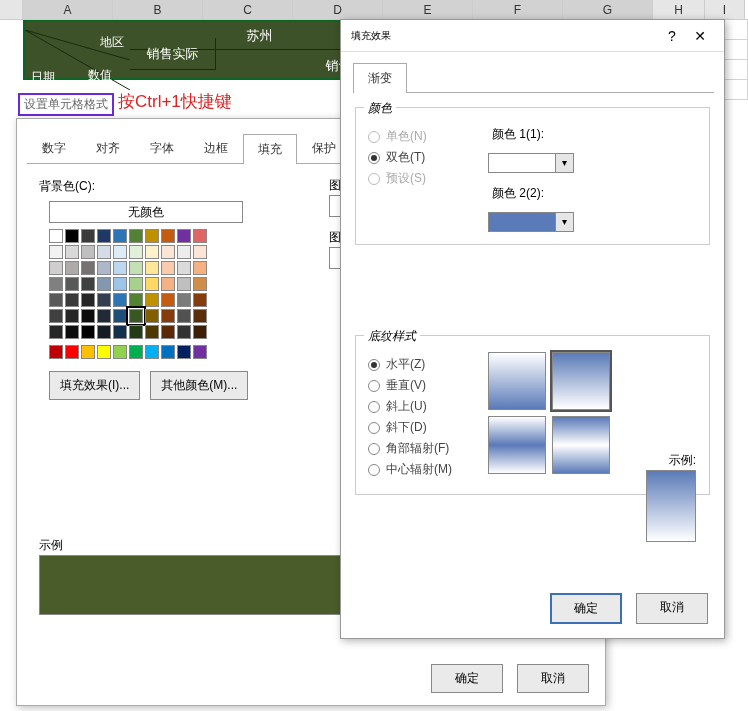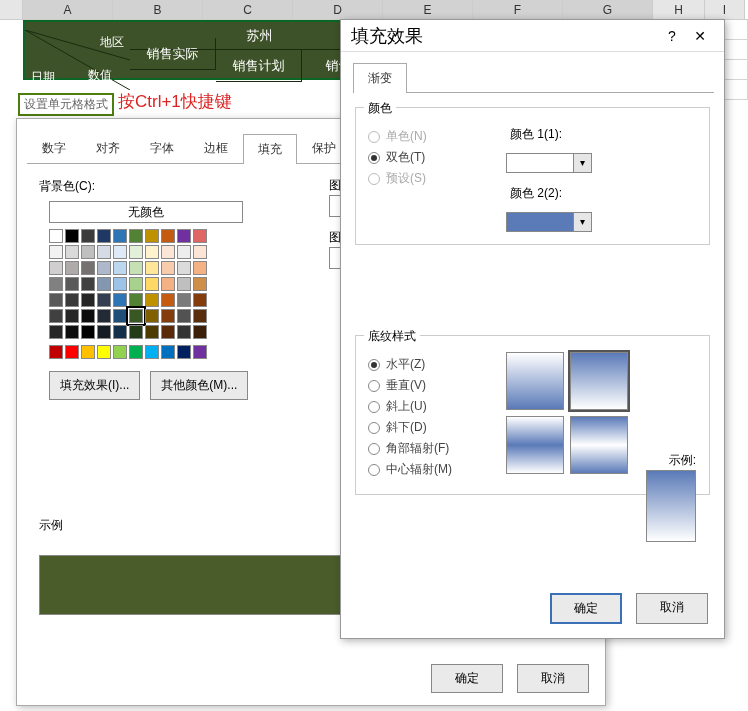"填充效果" .dlg2-title .t { font-size: 18px -> 10px }
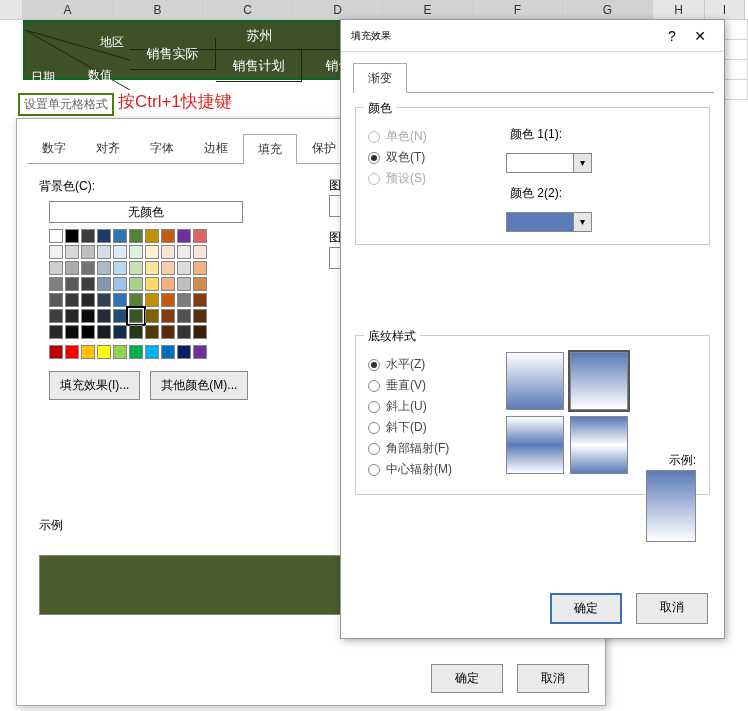"销售计划" div.gh { html: <div>销售计划</div> -> none }
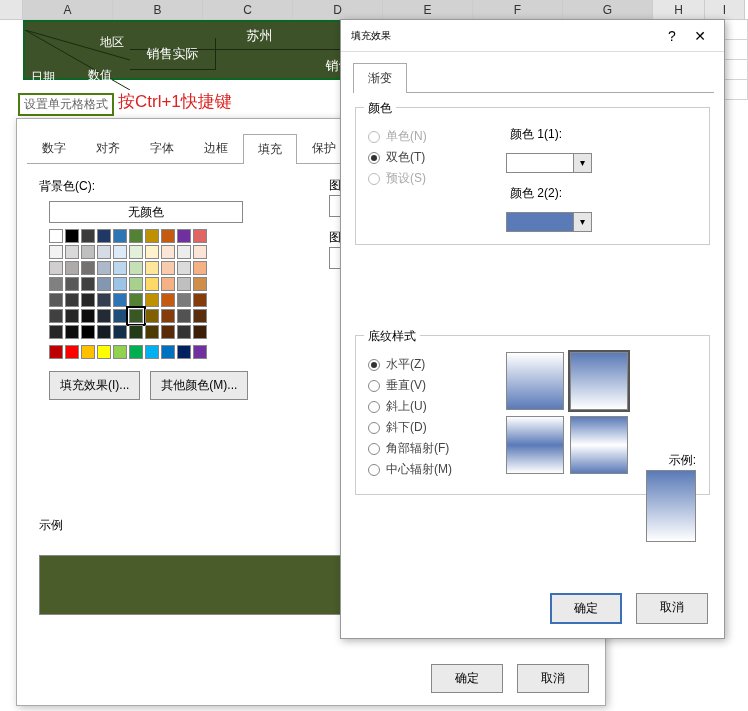"设置单元格格式" .red-box { border: 2px solid #4d7c0f -> 2px solid #6d28d9 }
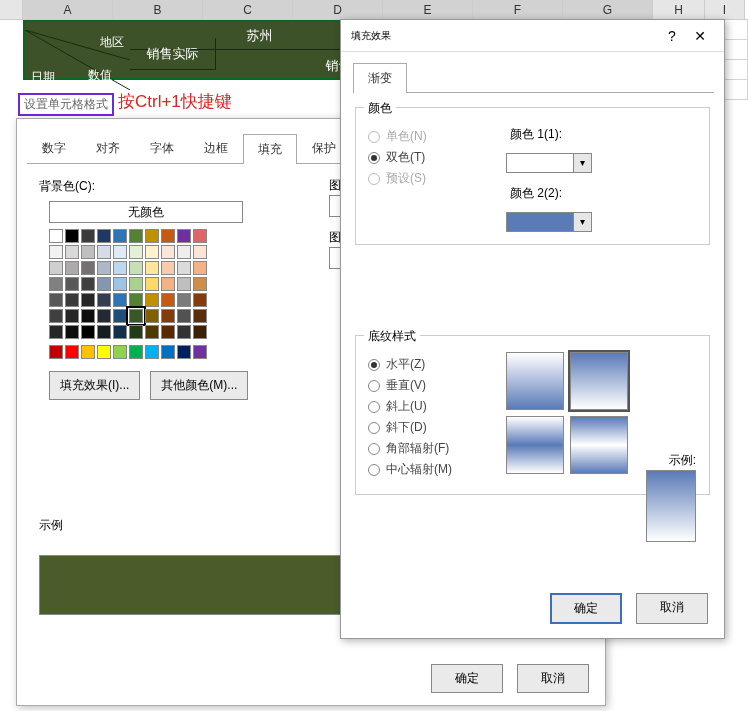"颜色" .grp-title { font-style: none -> italic }
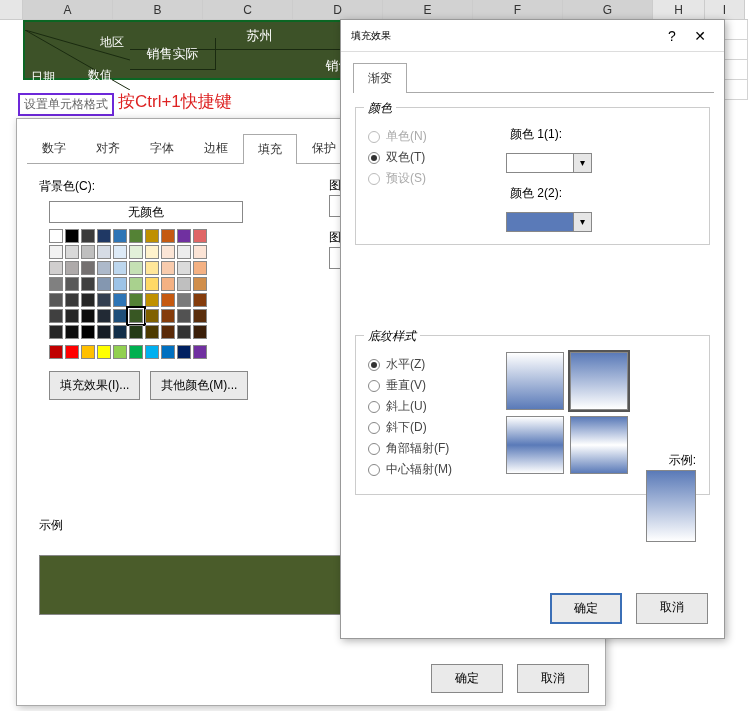"单色(N)" .two-col { gap: 18px -> none }
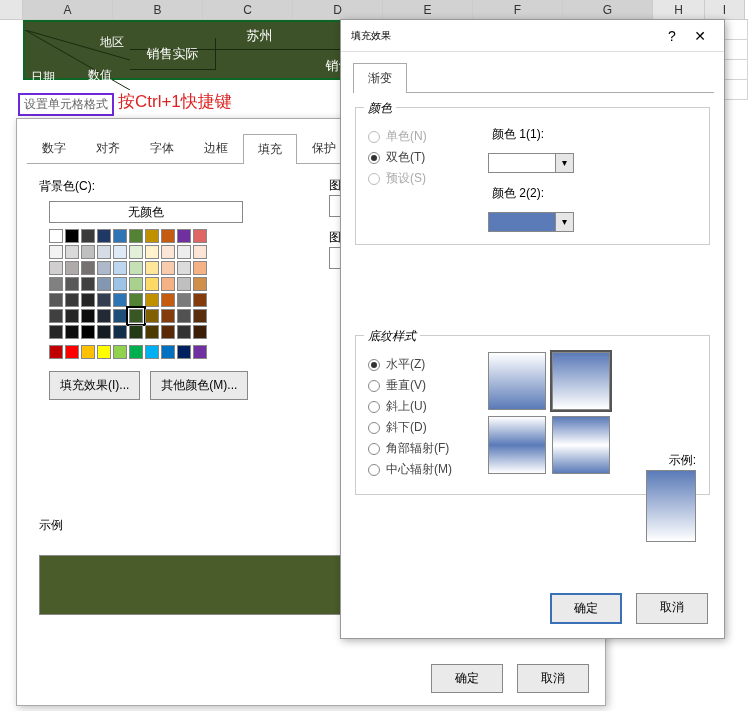"示例" div.sample-lbl { top: 398px -> 418px }
